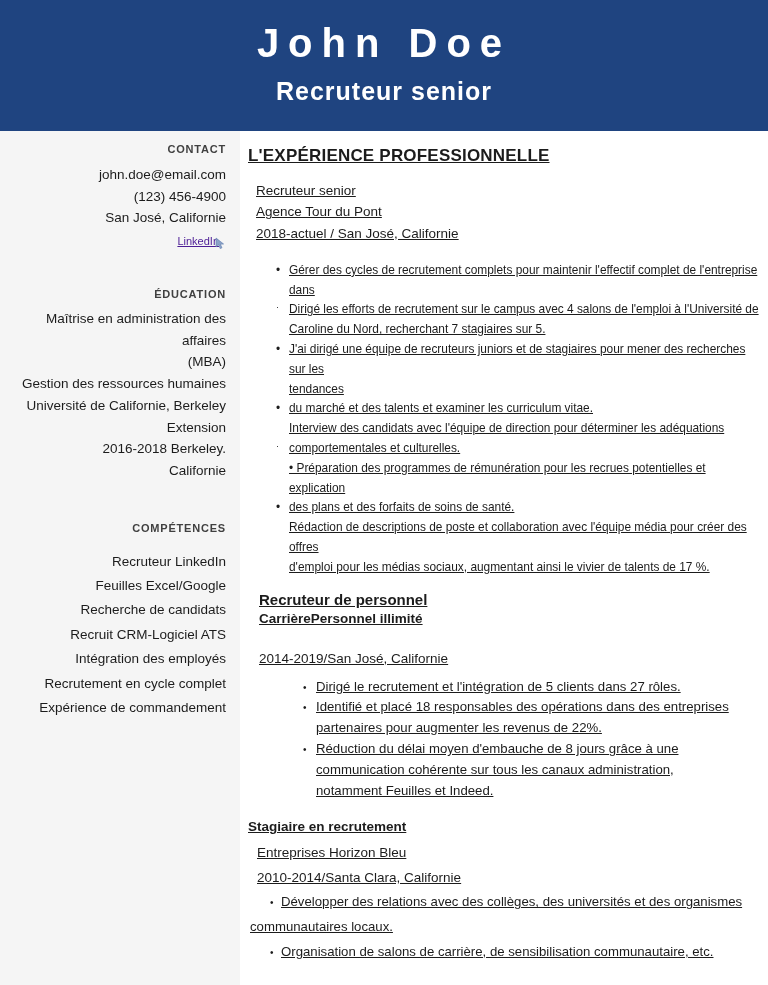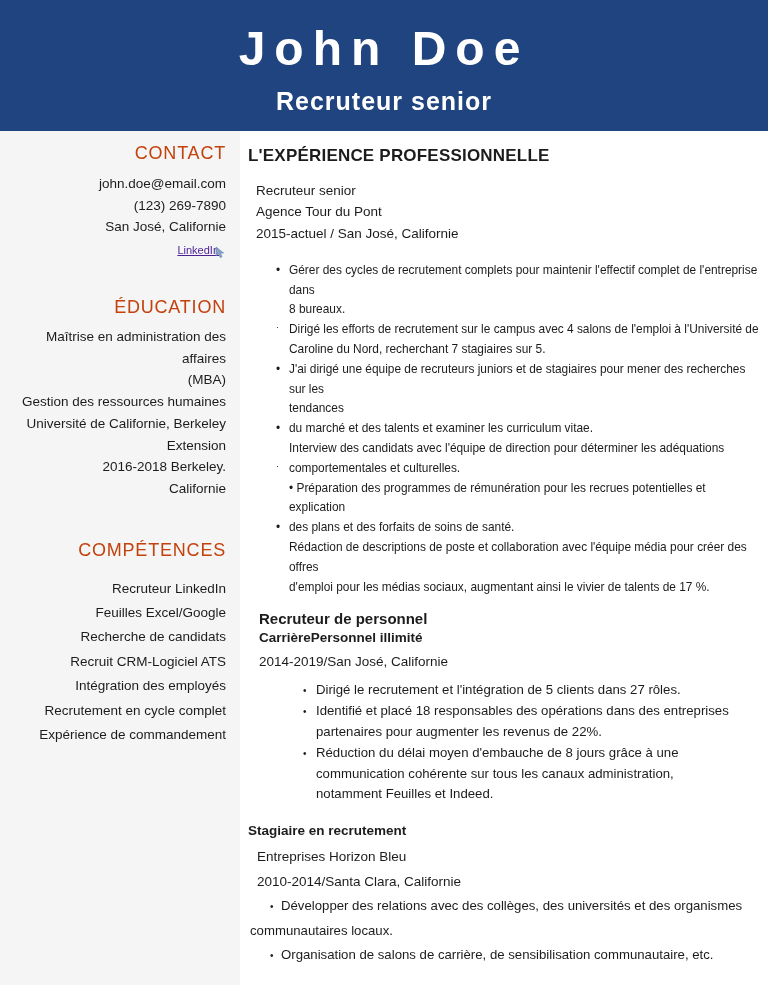"John Doe" .name { font-size: 48px -> 40px }
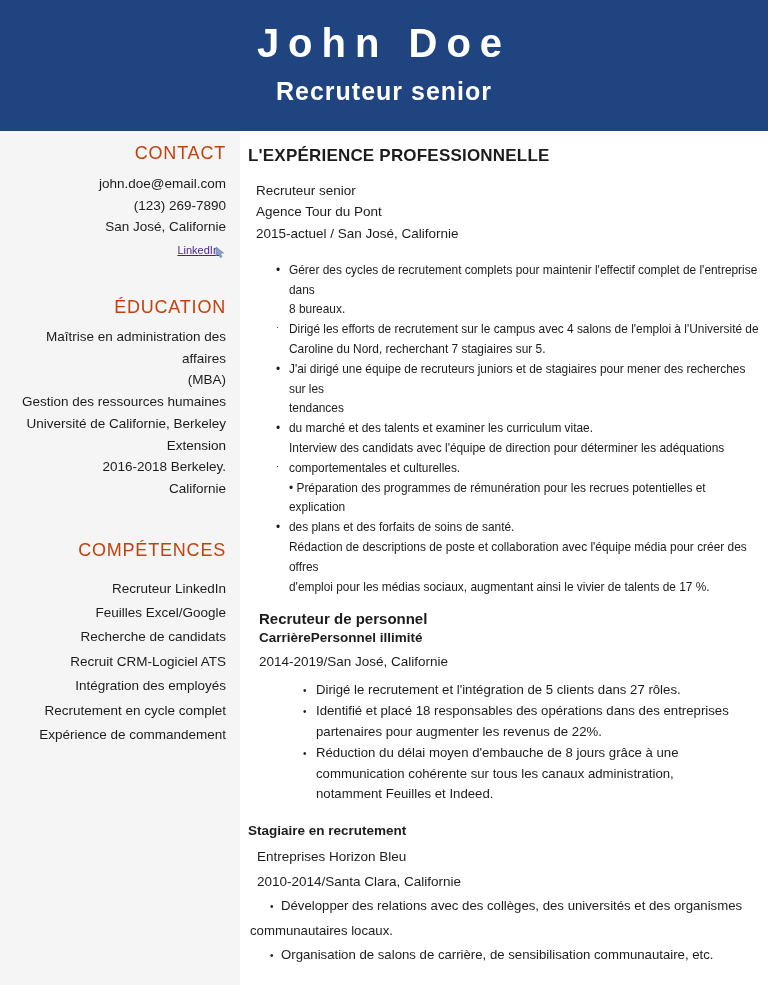"CONTACT" .side-h { color: #c2410c -> #404040; font-size: 18px -> 11px; font-weight: normal -> bold }
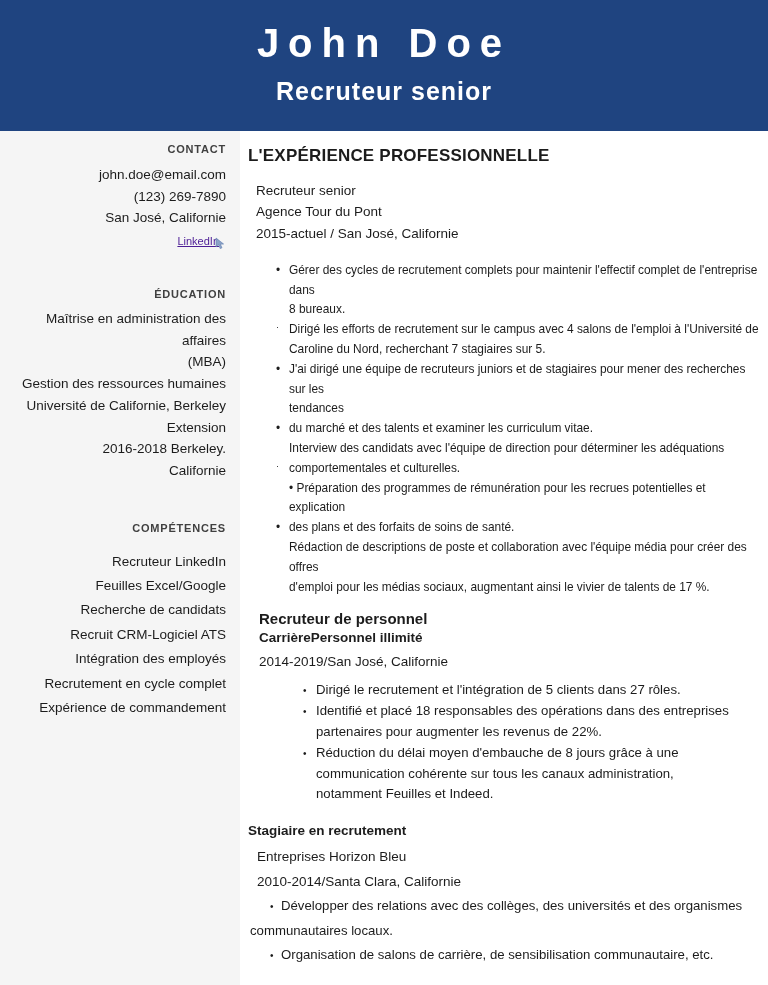"L'EXPÉRIENCE PROFESSIONNELLE" .main { text-decoration: none -> underline }
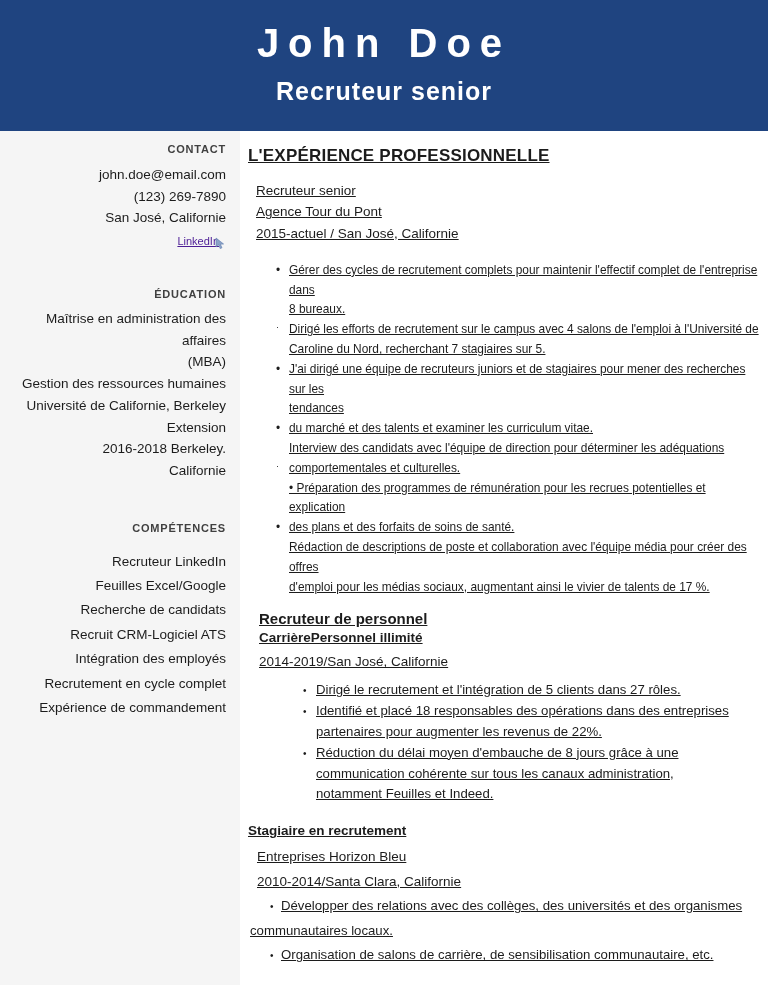"(123) 269-7890" div.line { text: 269-7890 -> 456-4900 }
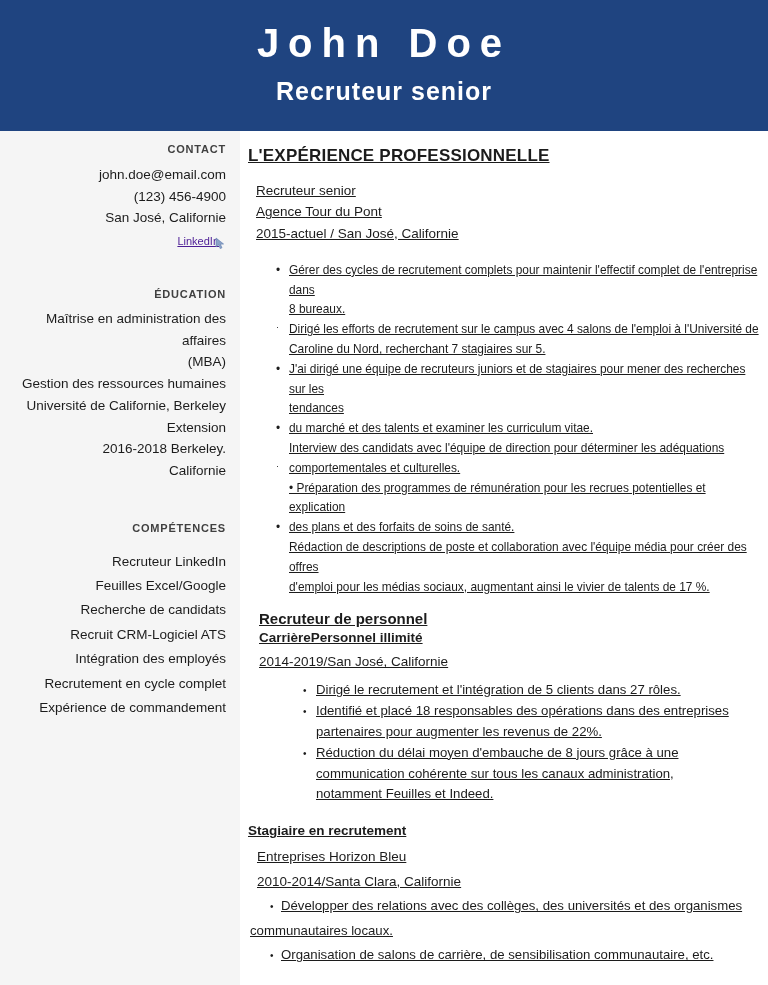"2015-actuel / San José, Californie" div.job-meta { text: 2015-actuel -> 2018-actuel }
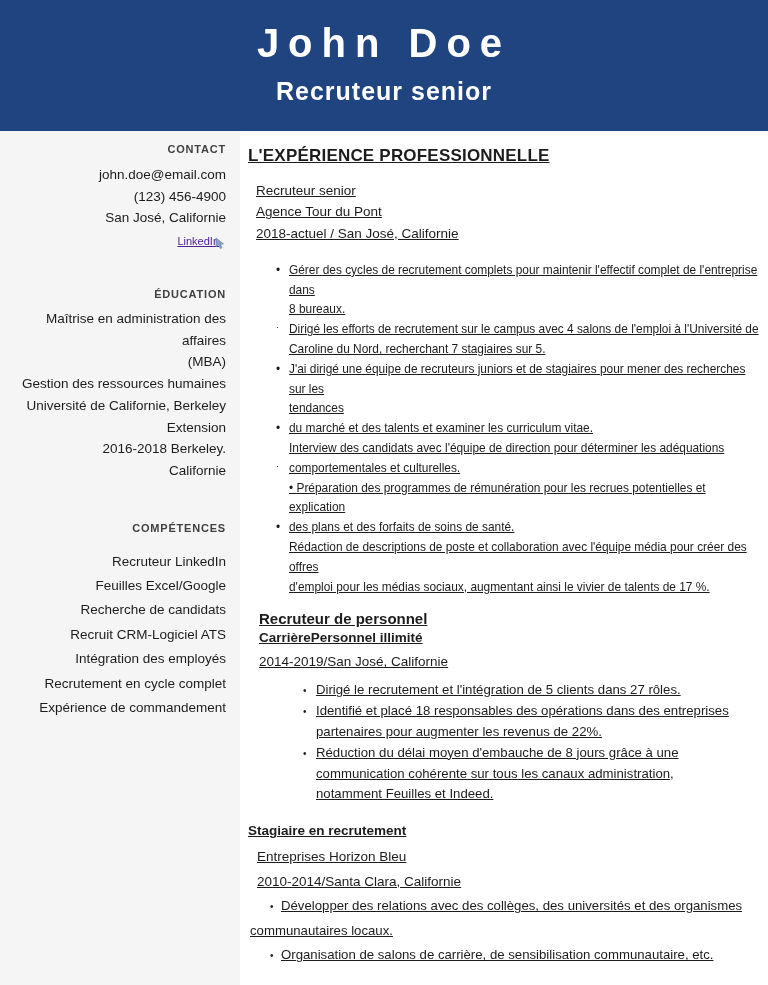"8 bureaux." div.cont { html: <div>8 bureaux.</div> -> none }
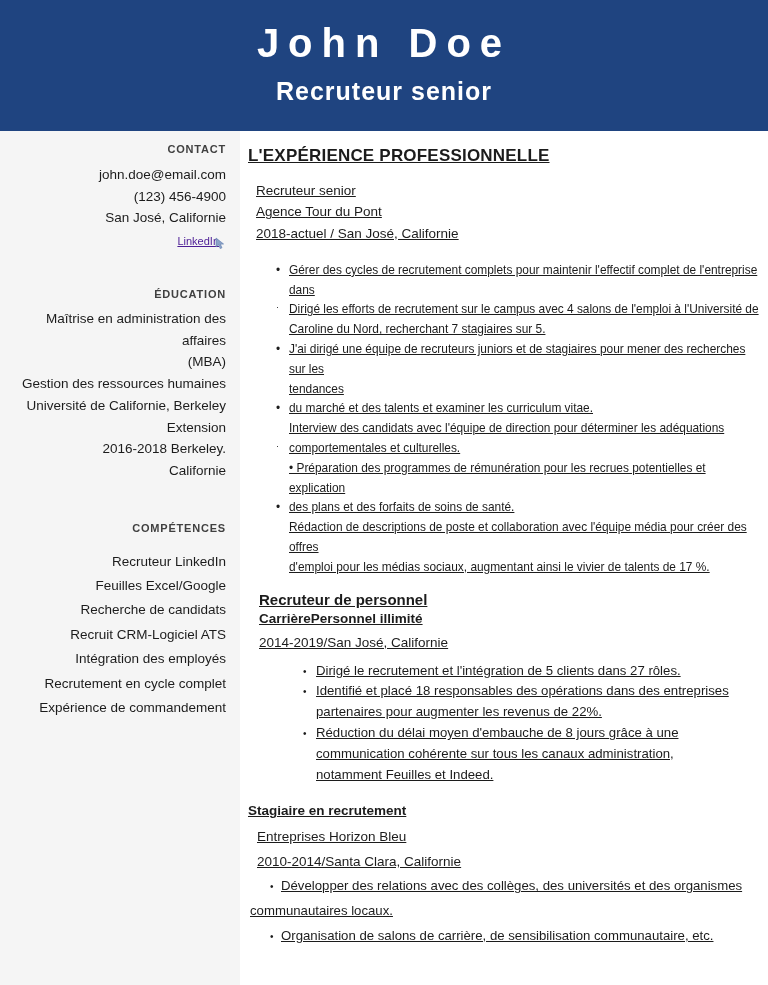"2014-2019/San José, Californie" .job-1 .job-meta { margin-top: 9px -> 25px }
